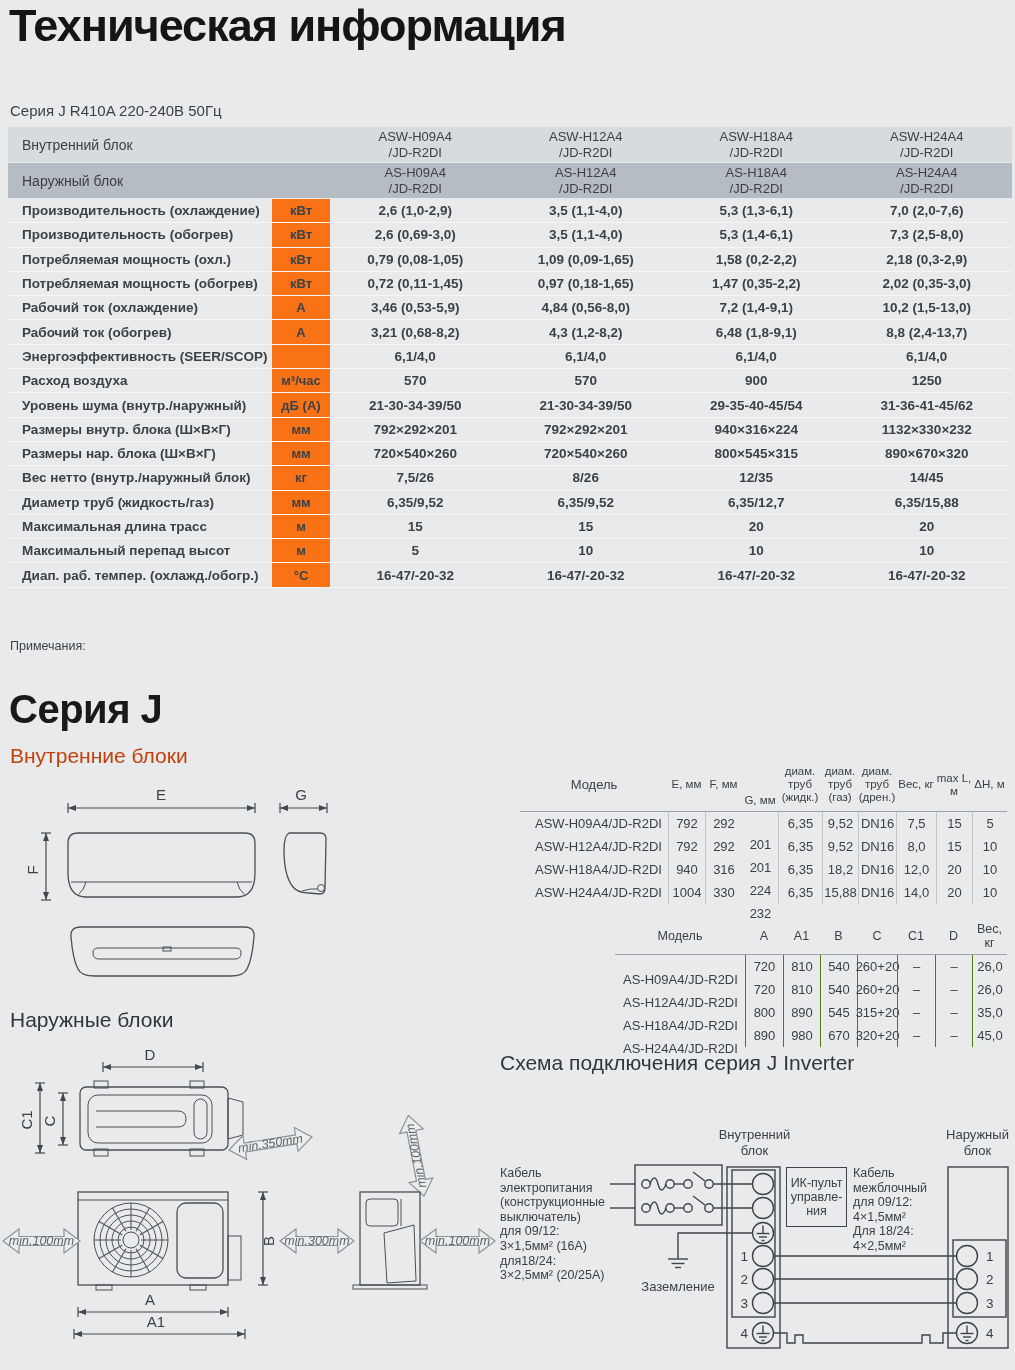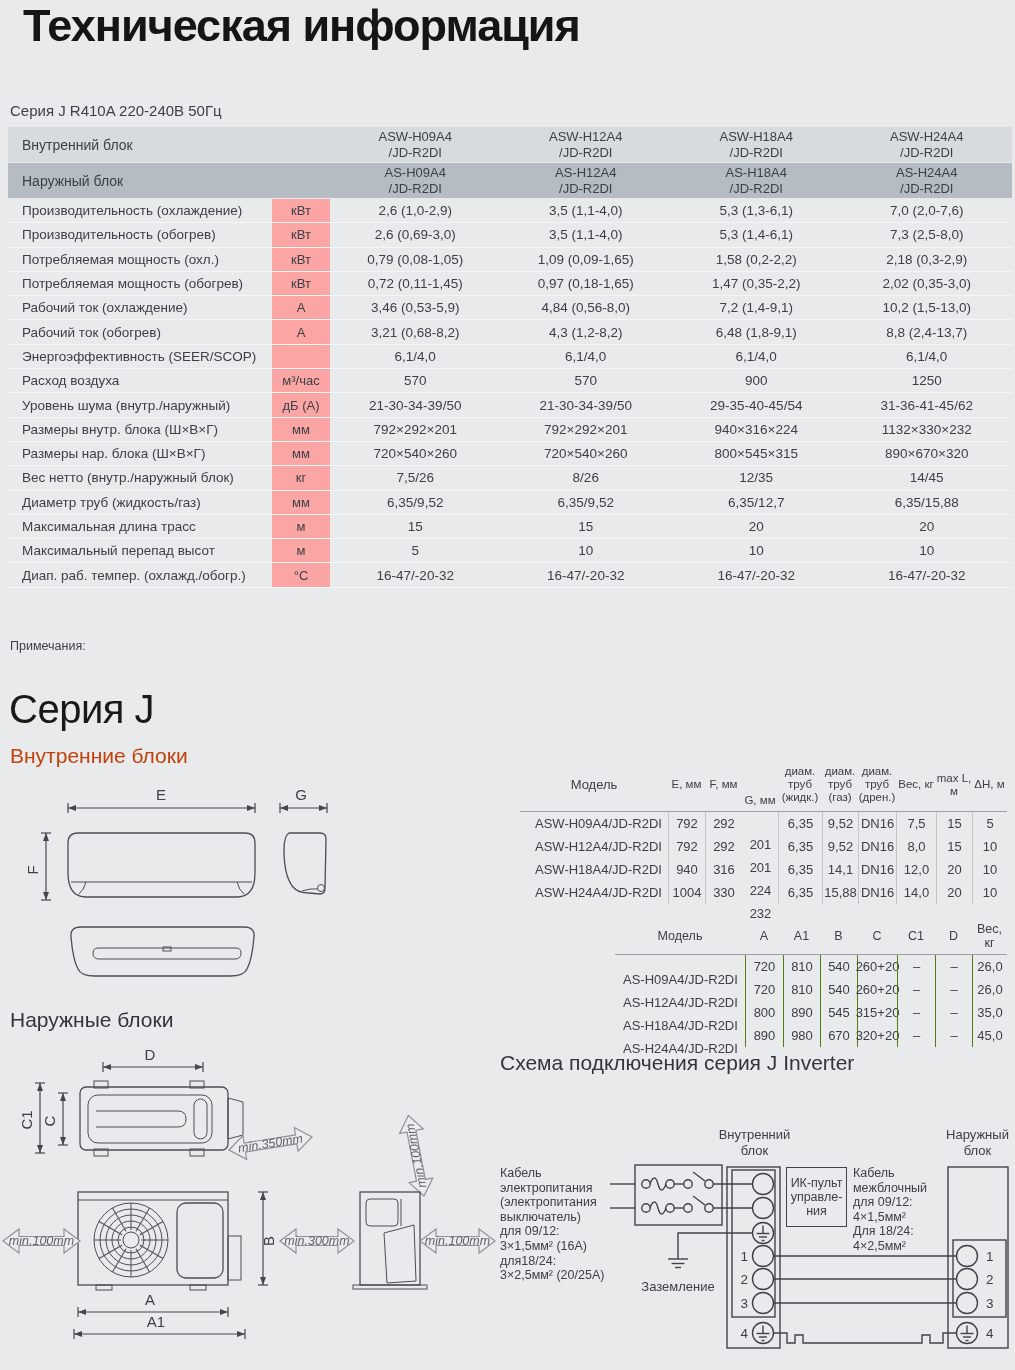"Техническая информация" #title { left: 23px -> 9px }
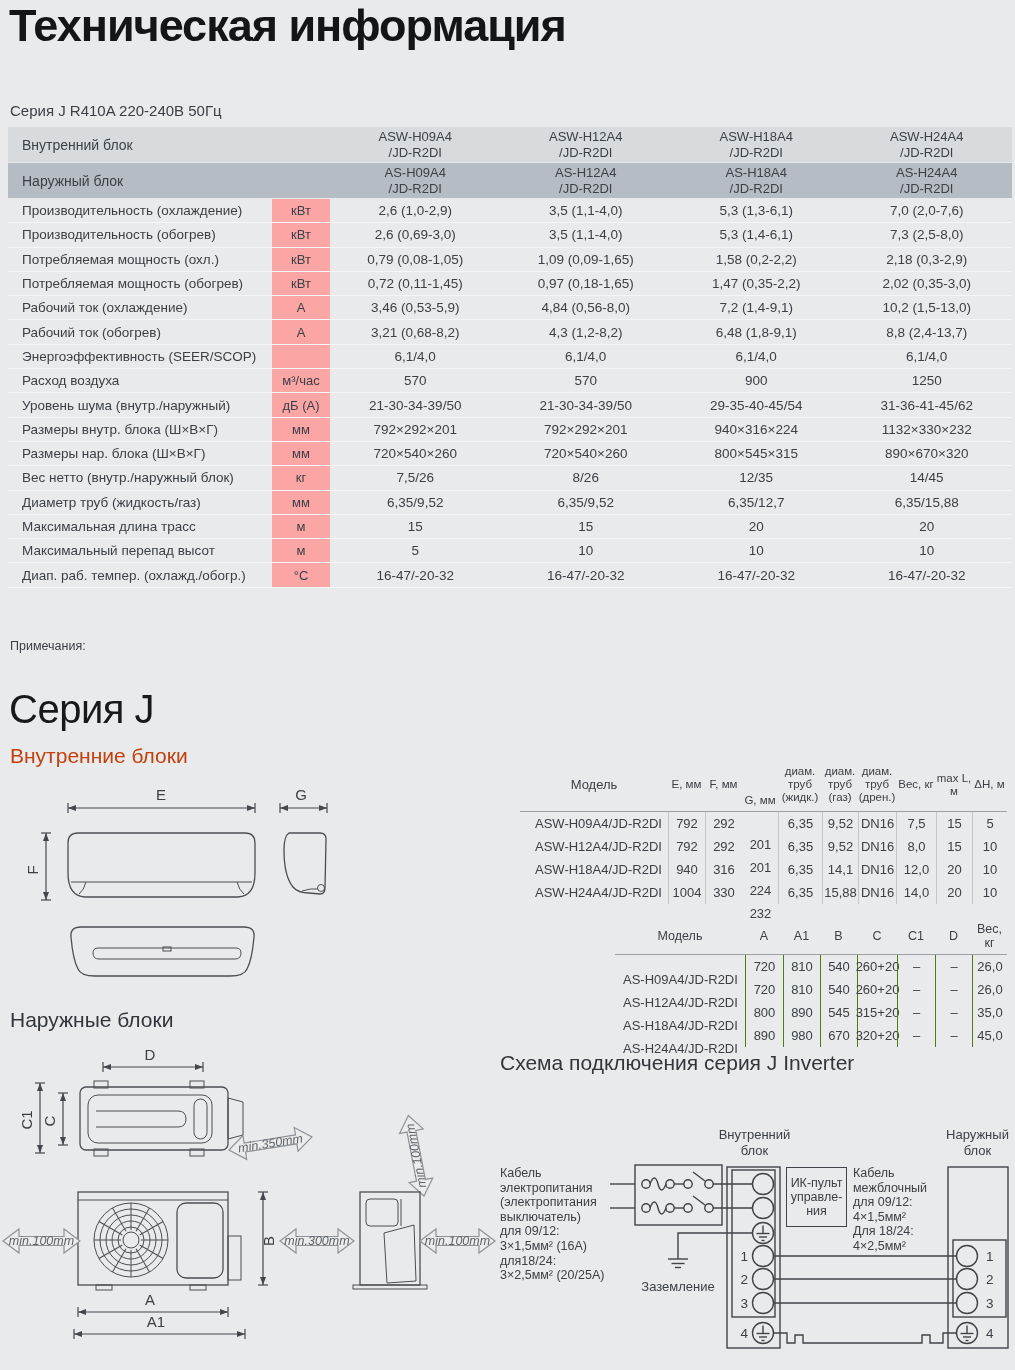"Производительность (охлаждение)" .spec-row { font-weight: none -> bold }
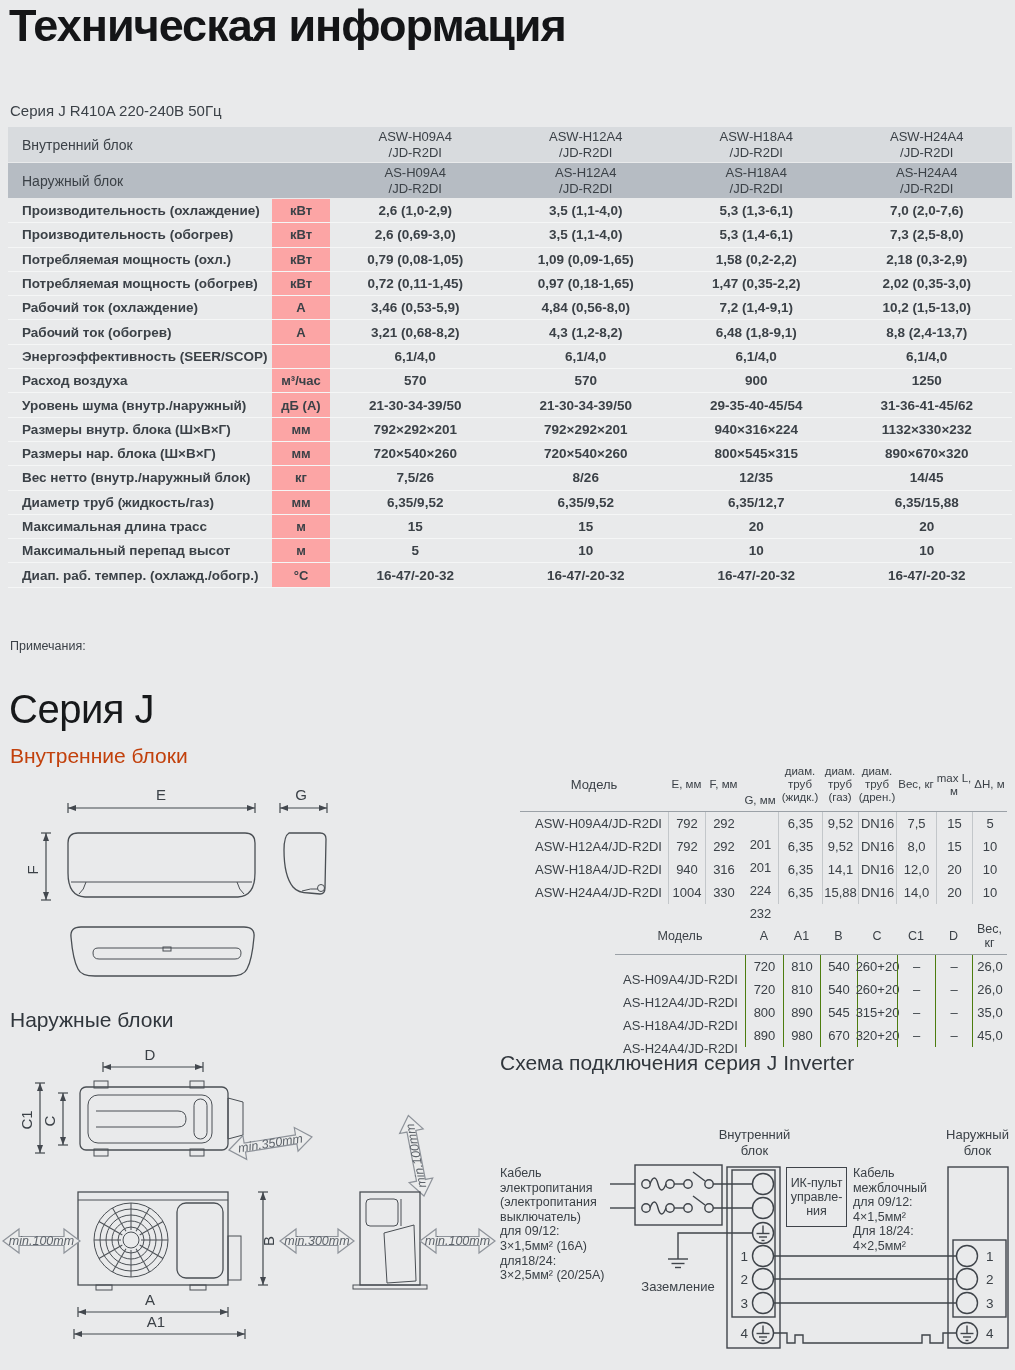"кВт" .sr-unit { background: #fca5a5 -> #f97316 }
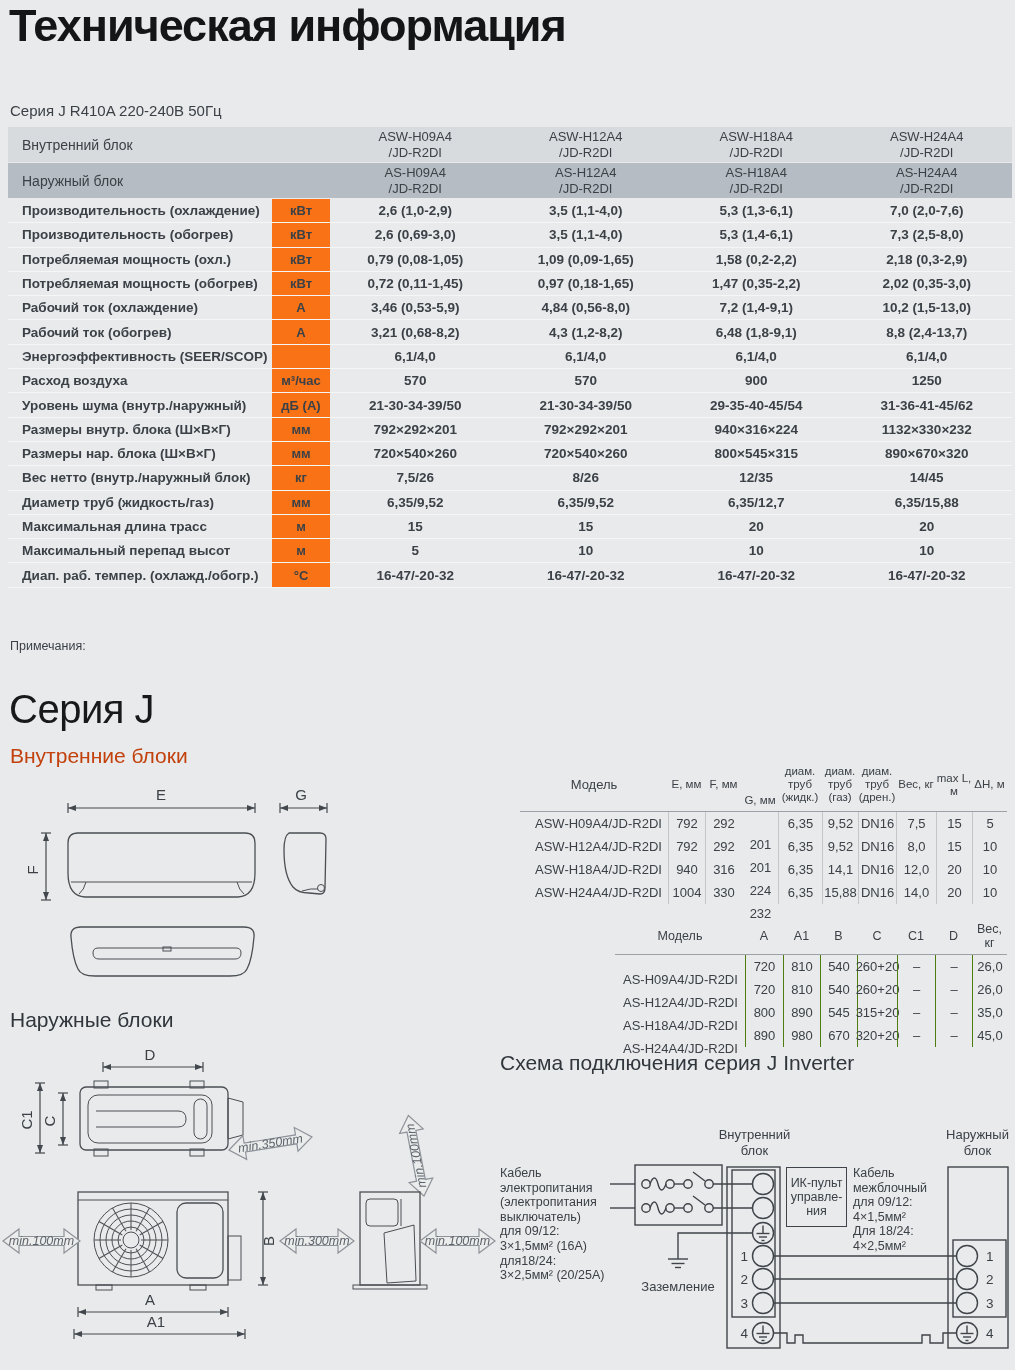"Серия J" #series-h { font-weight: 400 -> 700 }
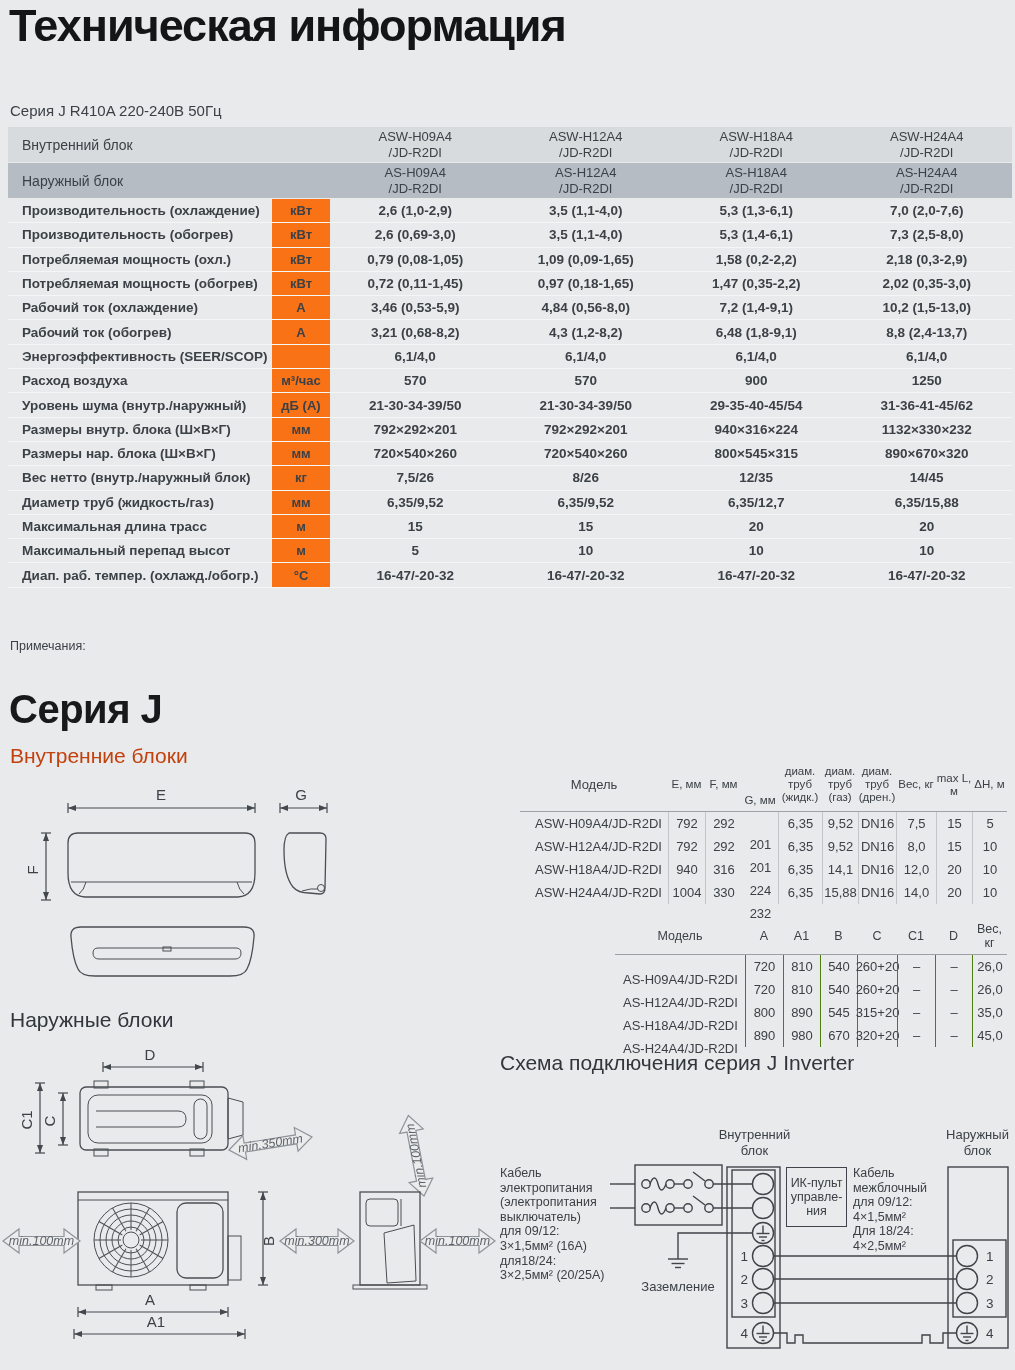"14,1" div { text: 14,1 -> 18,2 }
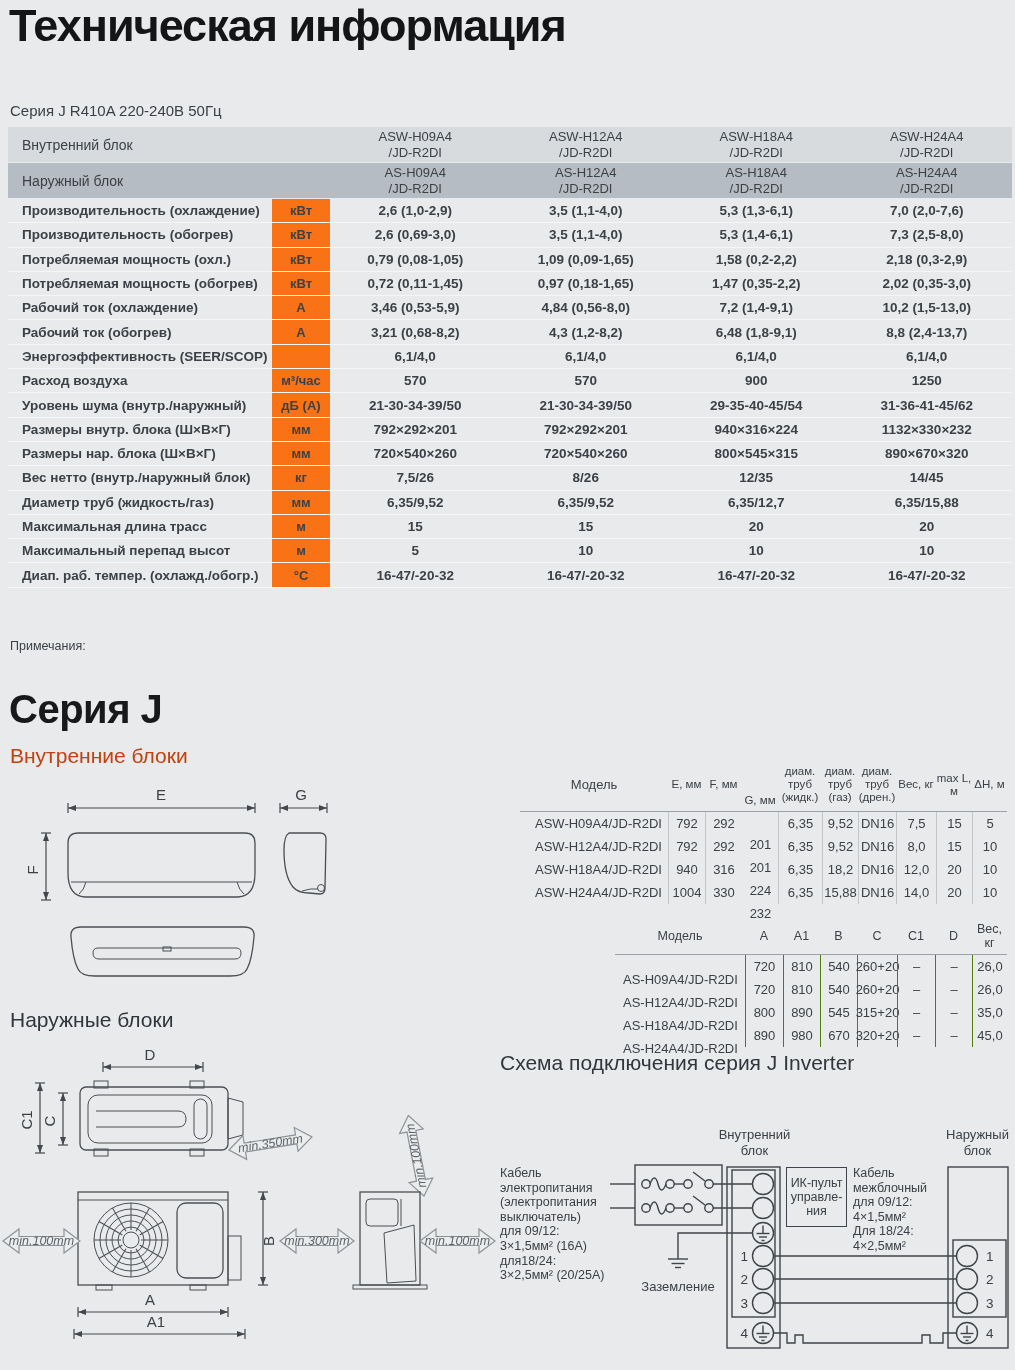"(электропитания" div { text: электропитания -> конструкционные }
